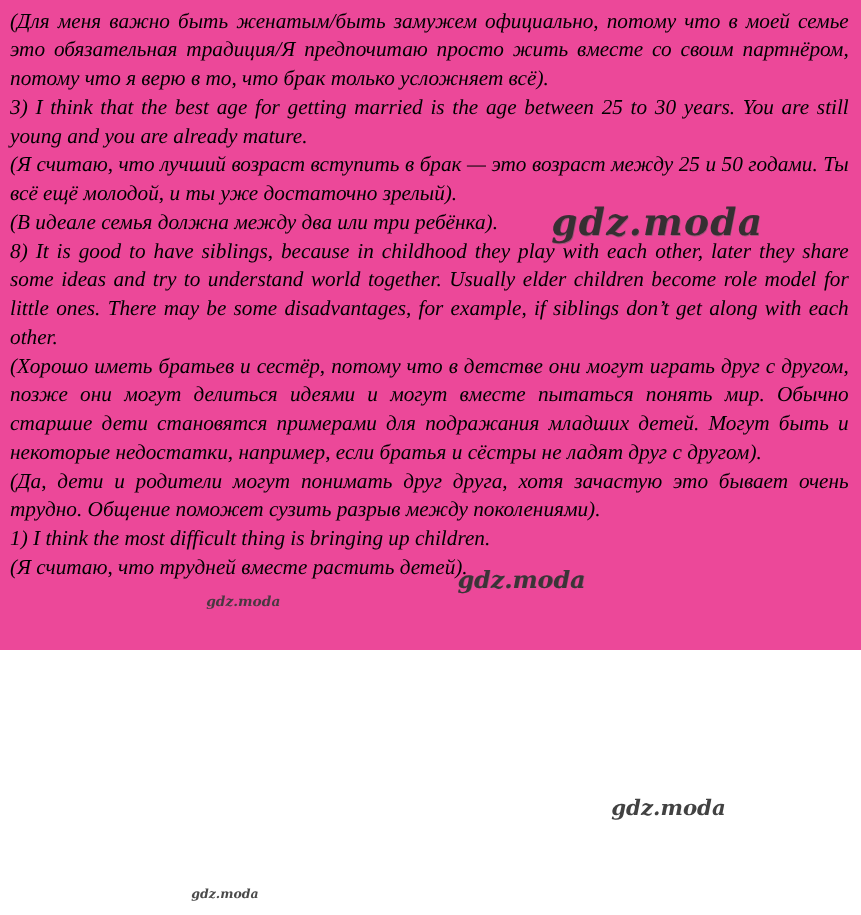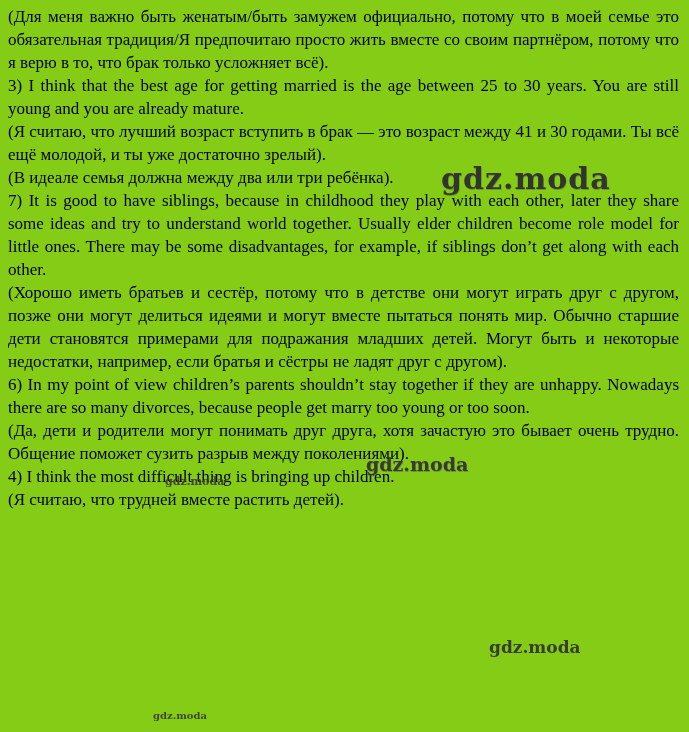"(Для меня важно быть женатым/быть" .page { background: #84cc16 -> #ec4899; font-style: none -> italic; height: 732px -> 520px }
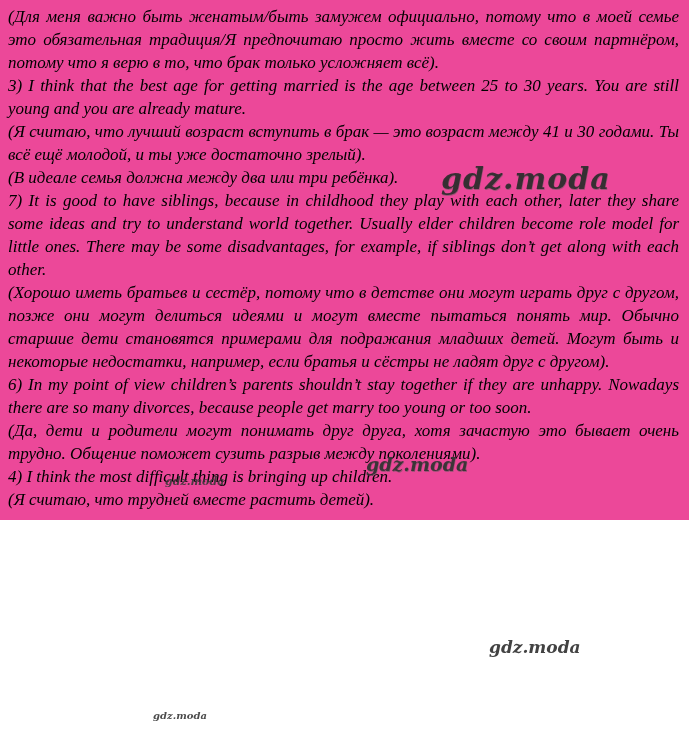"(Я считаю, что лучший возраст" p.para { text: 41 и 30 -> 25 и 50 }
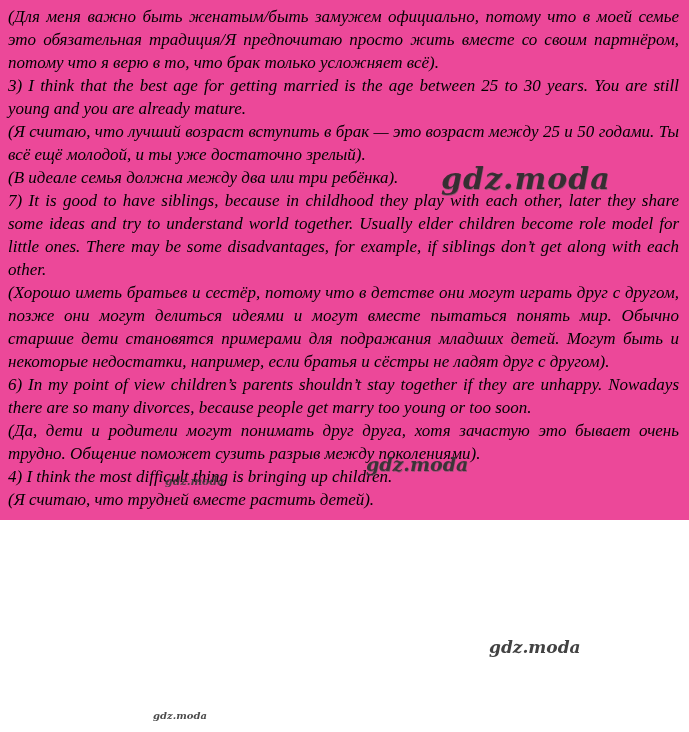"7) It is good to" p.para { text: 7 -> 8 }
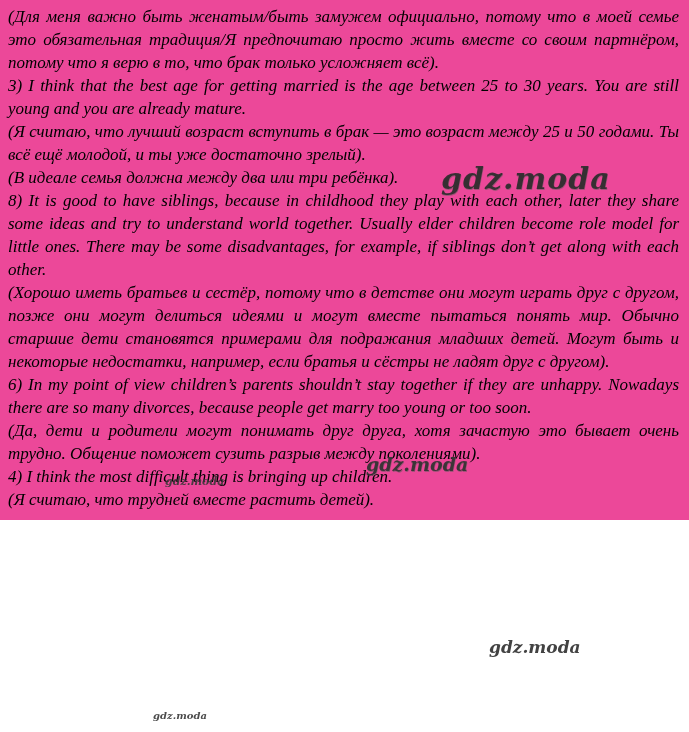"6) In my point of" p.para { html: <p>6) In my point of view children’s parents shouldn’t stay together if they are unhappy. Nowadays there are so many divorces, because people get marry too young or too soon.</p> -> none }
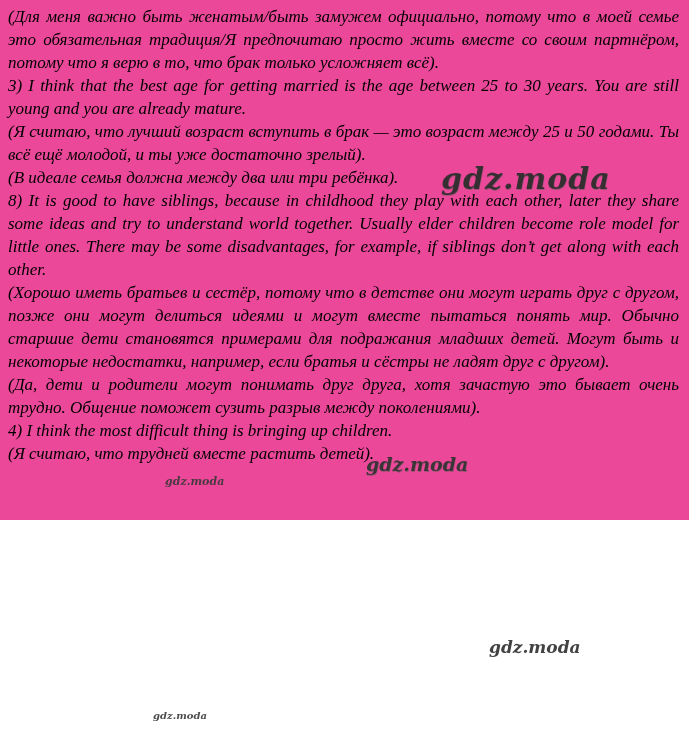"4) I think the most" p.para { text: 4 -> 1 }
